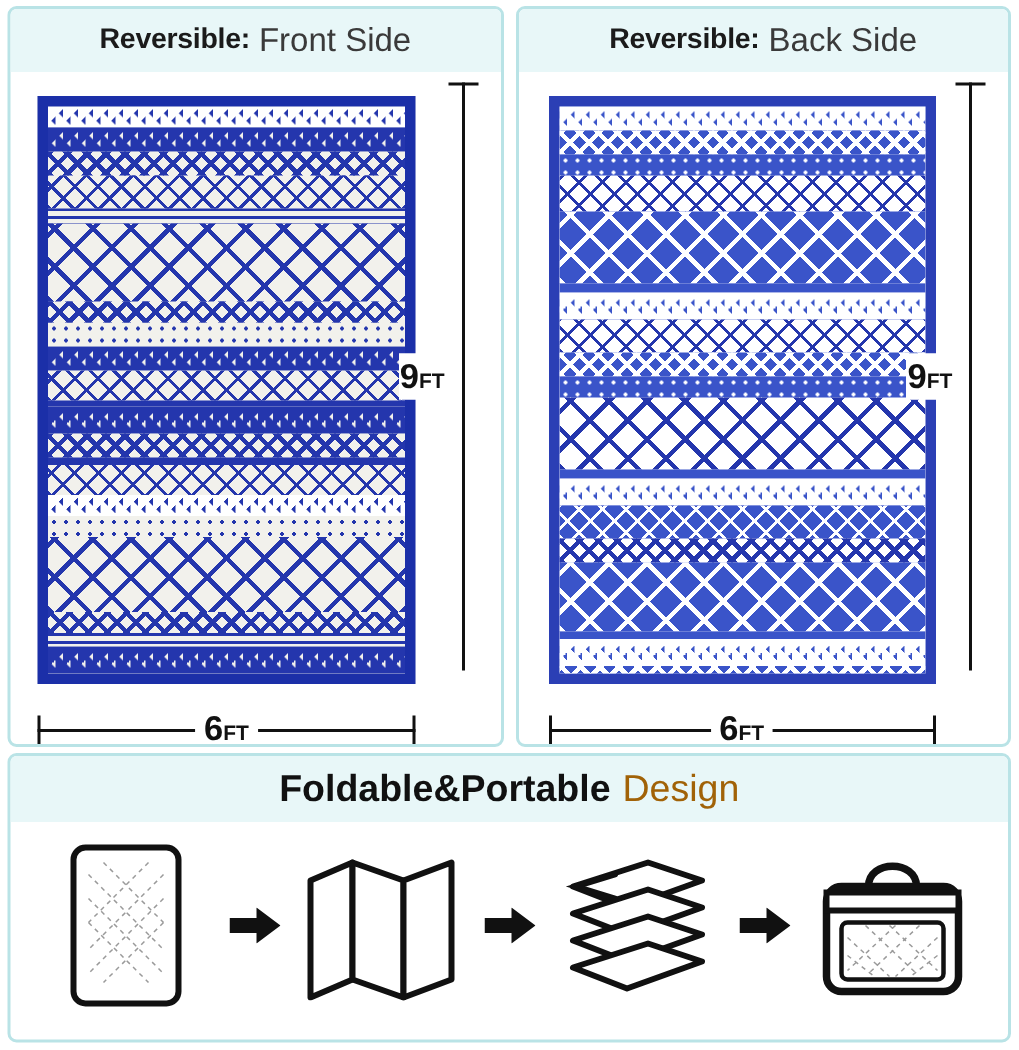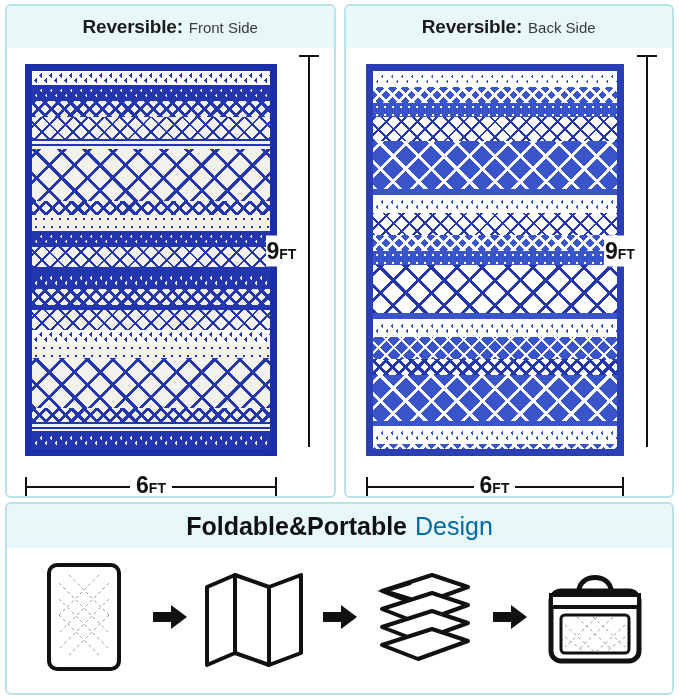"Front Side" .panel-header .light { font-size: 15px -> 22px }
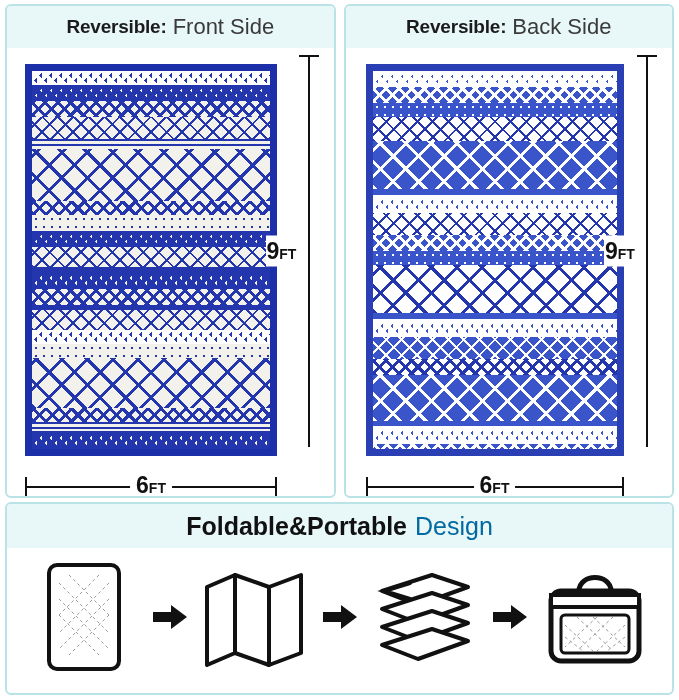"Design" .bottom-header .light { color: #0369a1 -> #a16207 }
